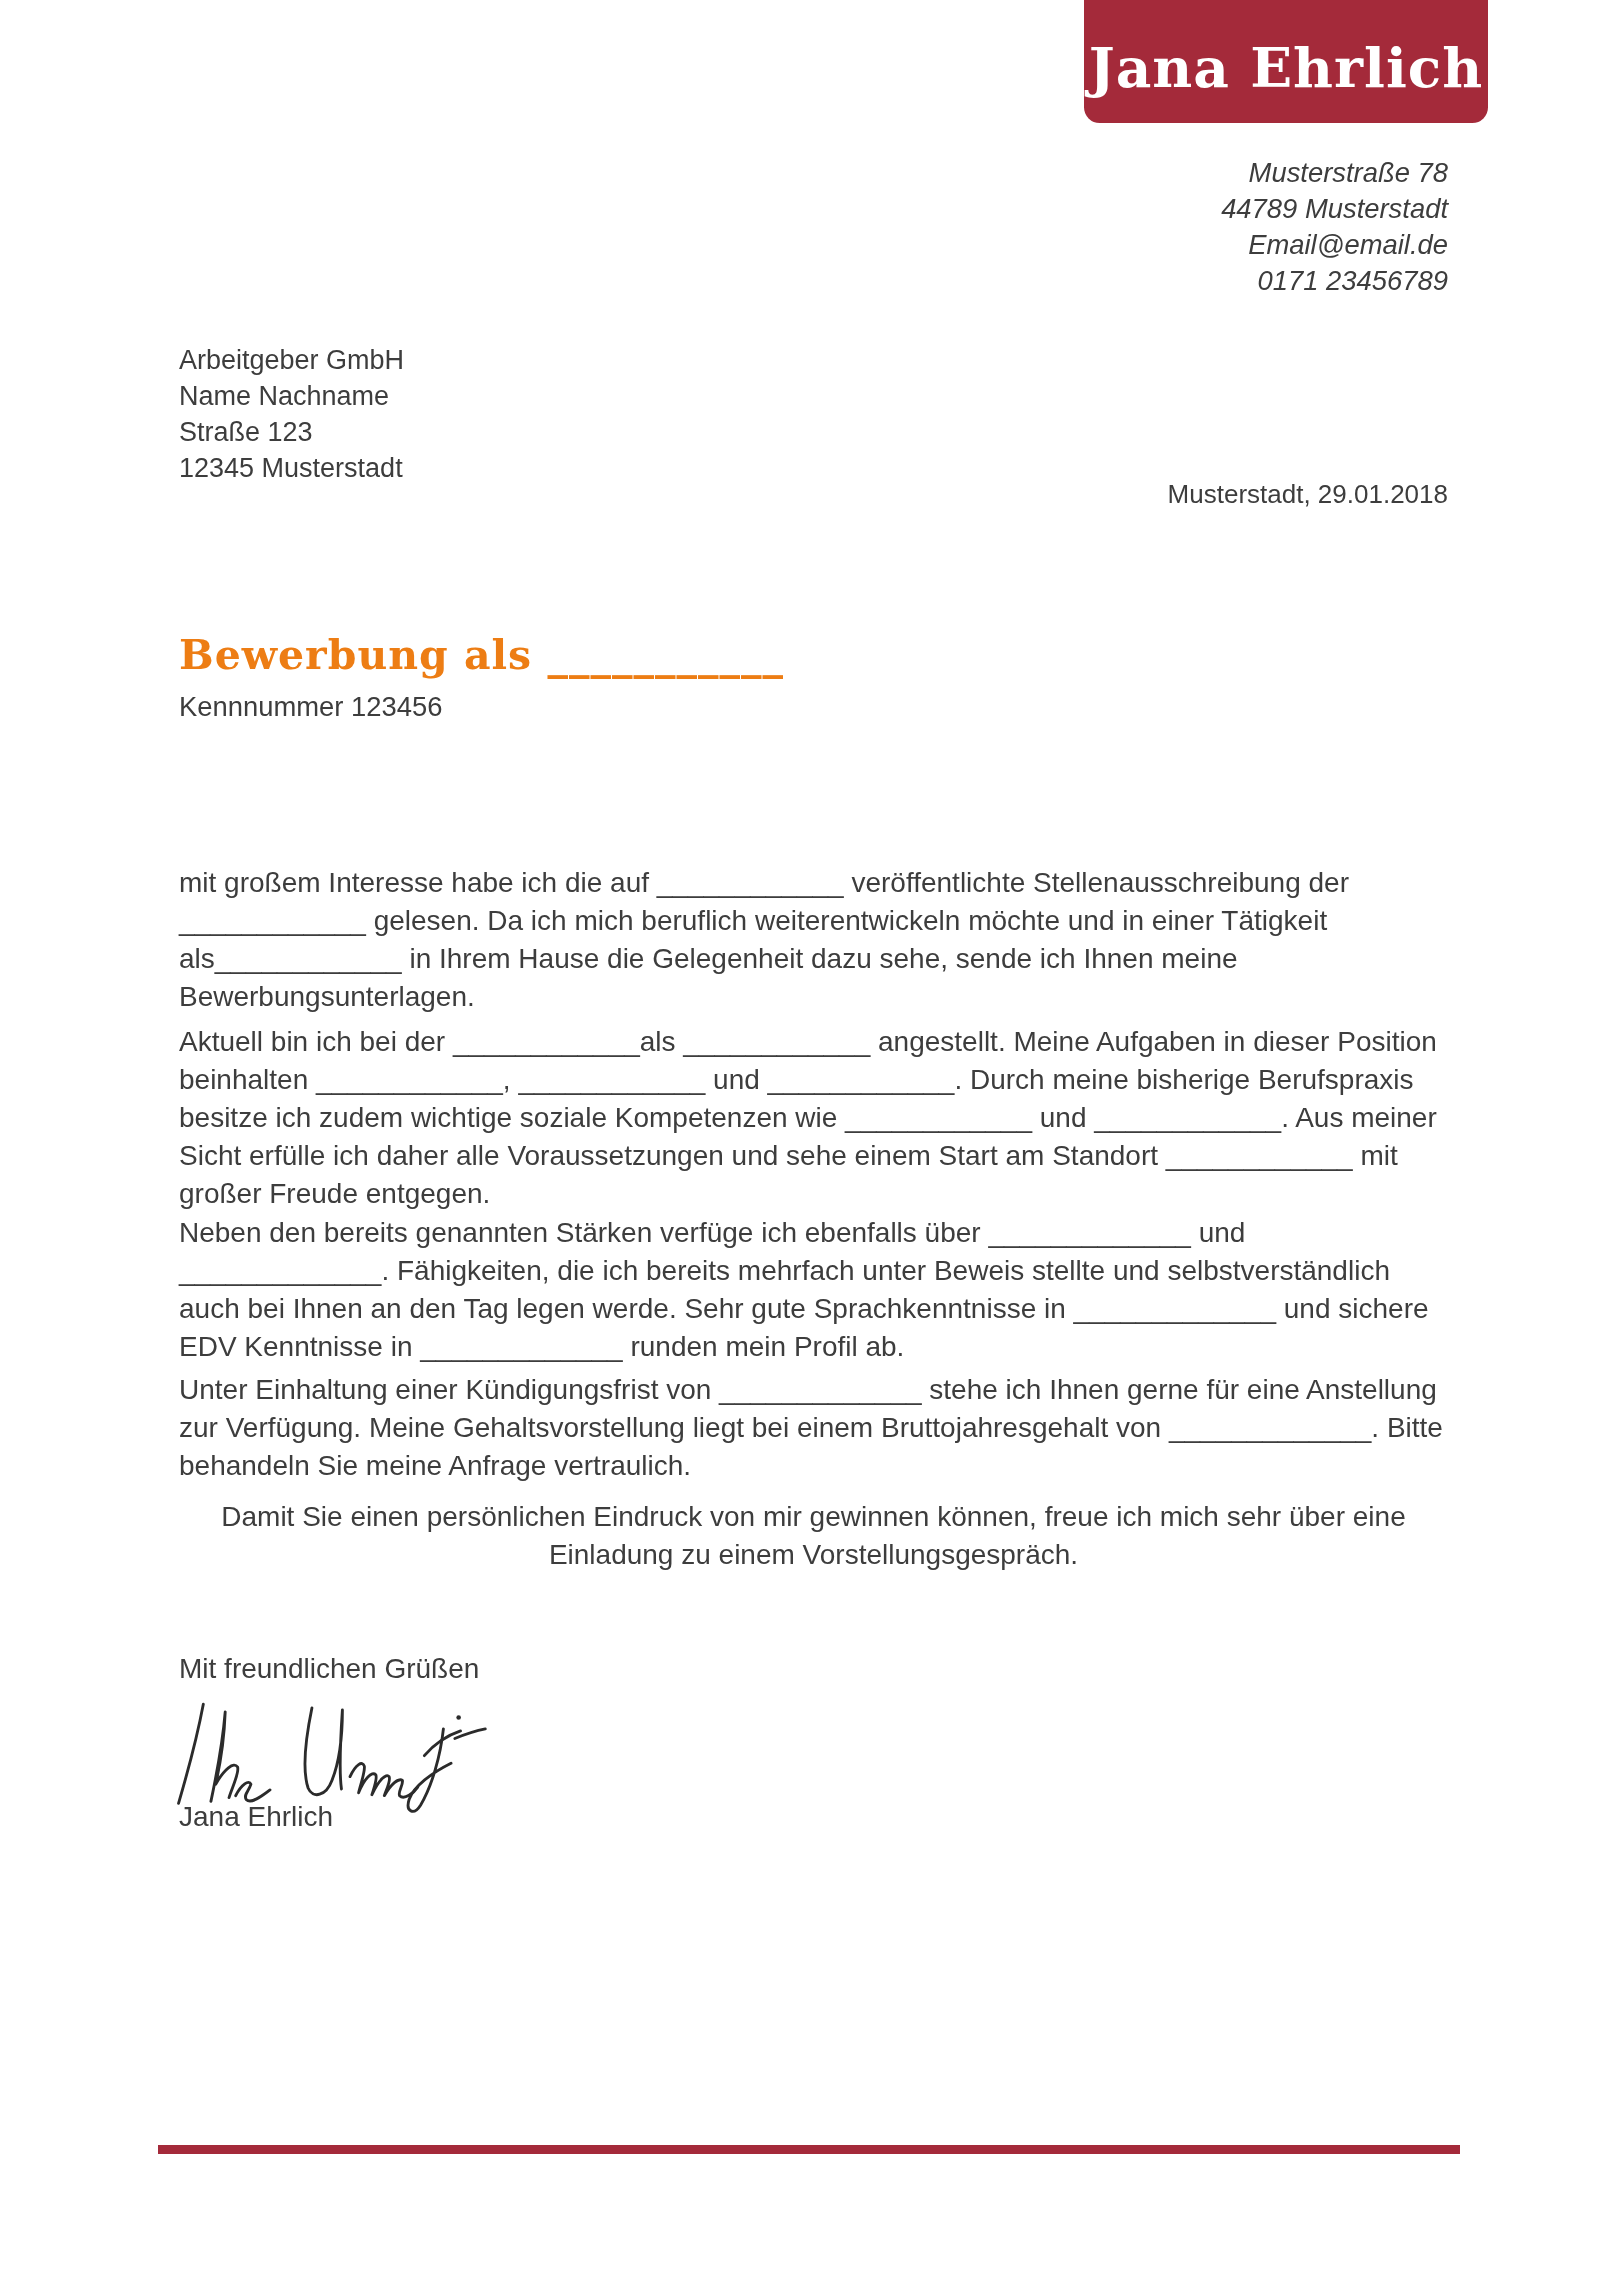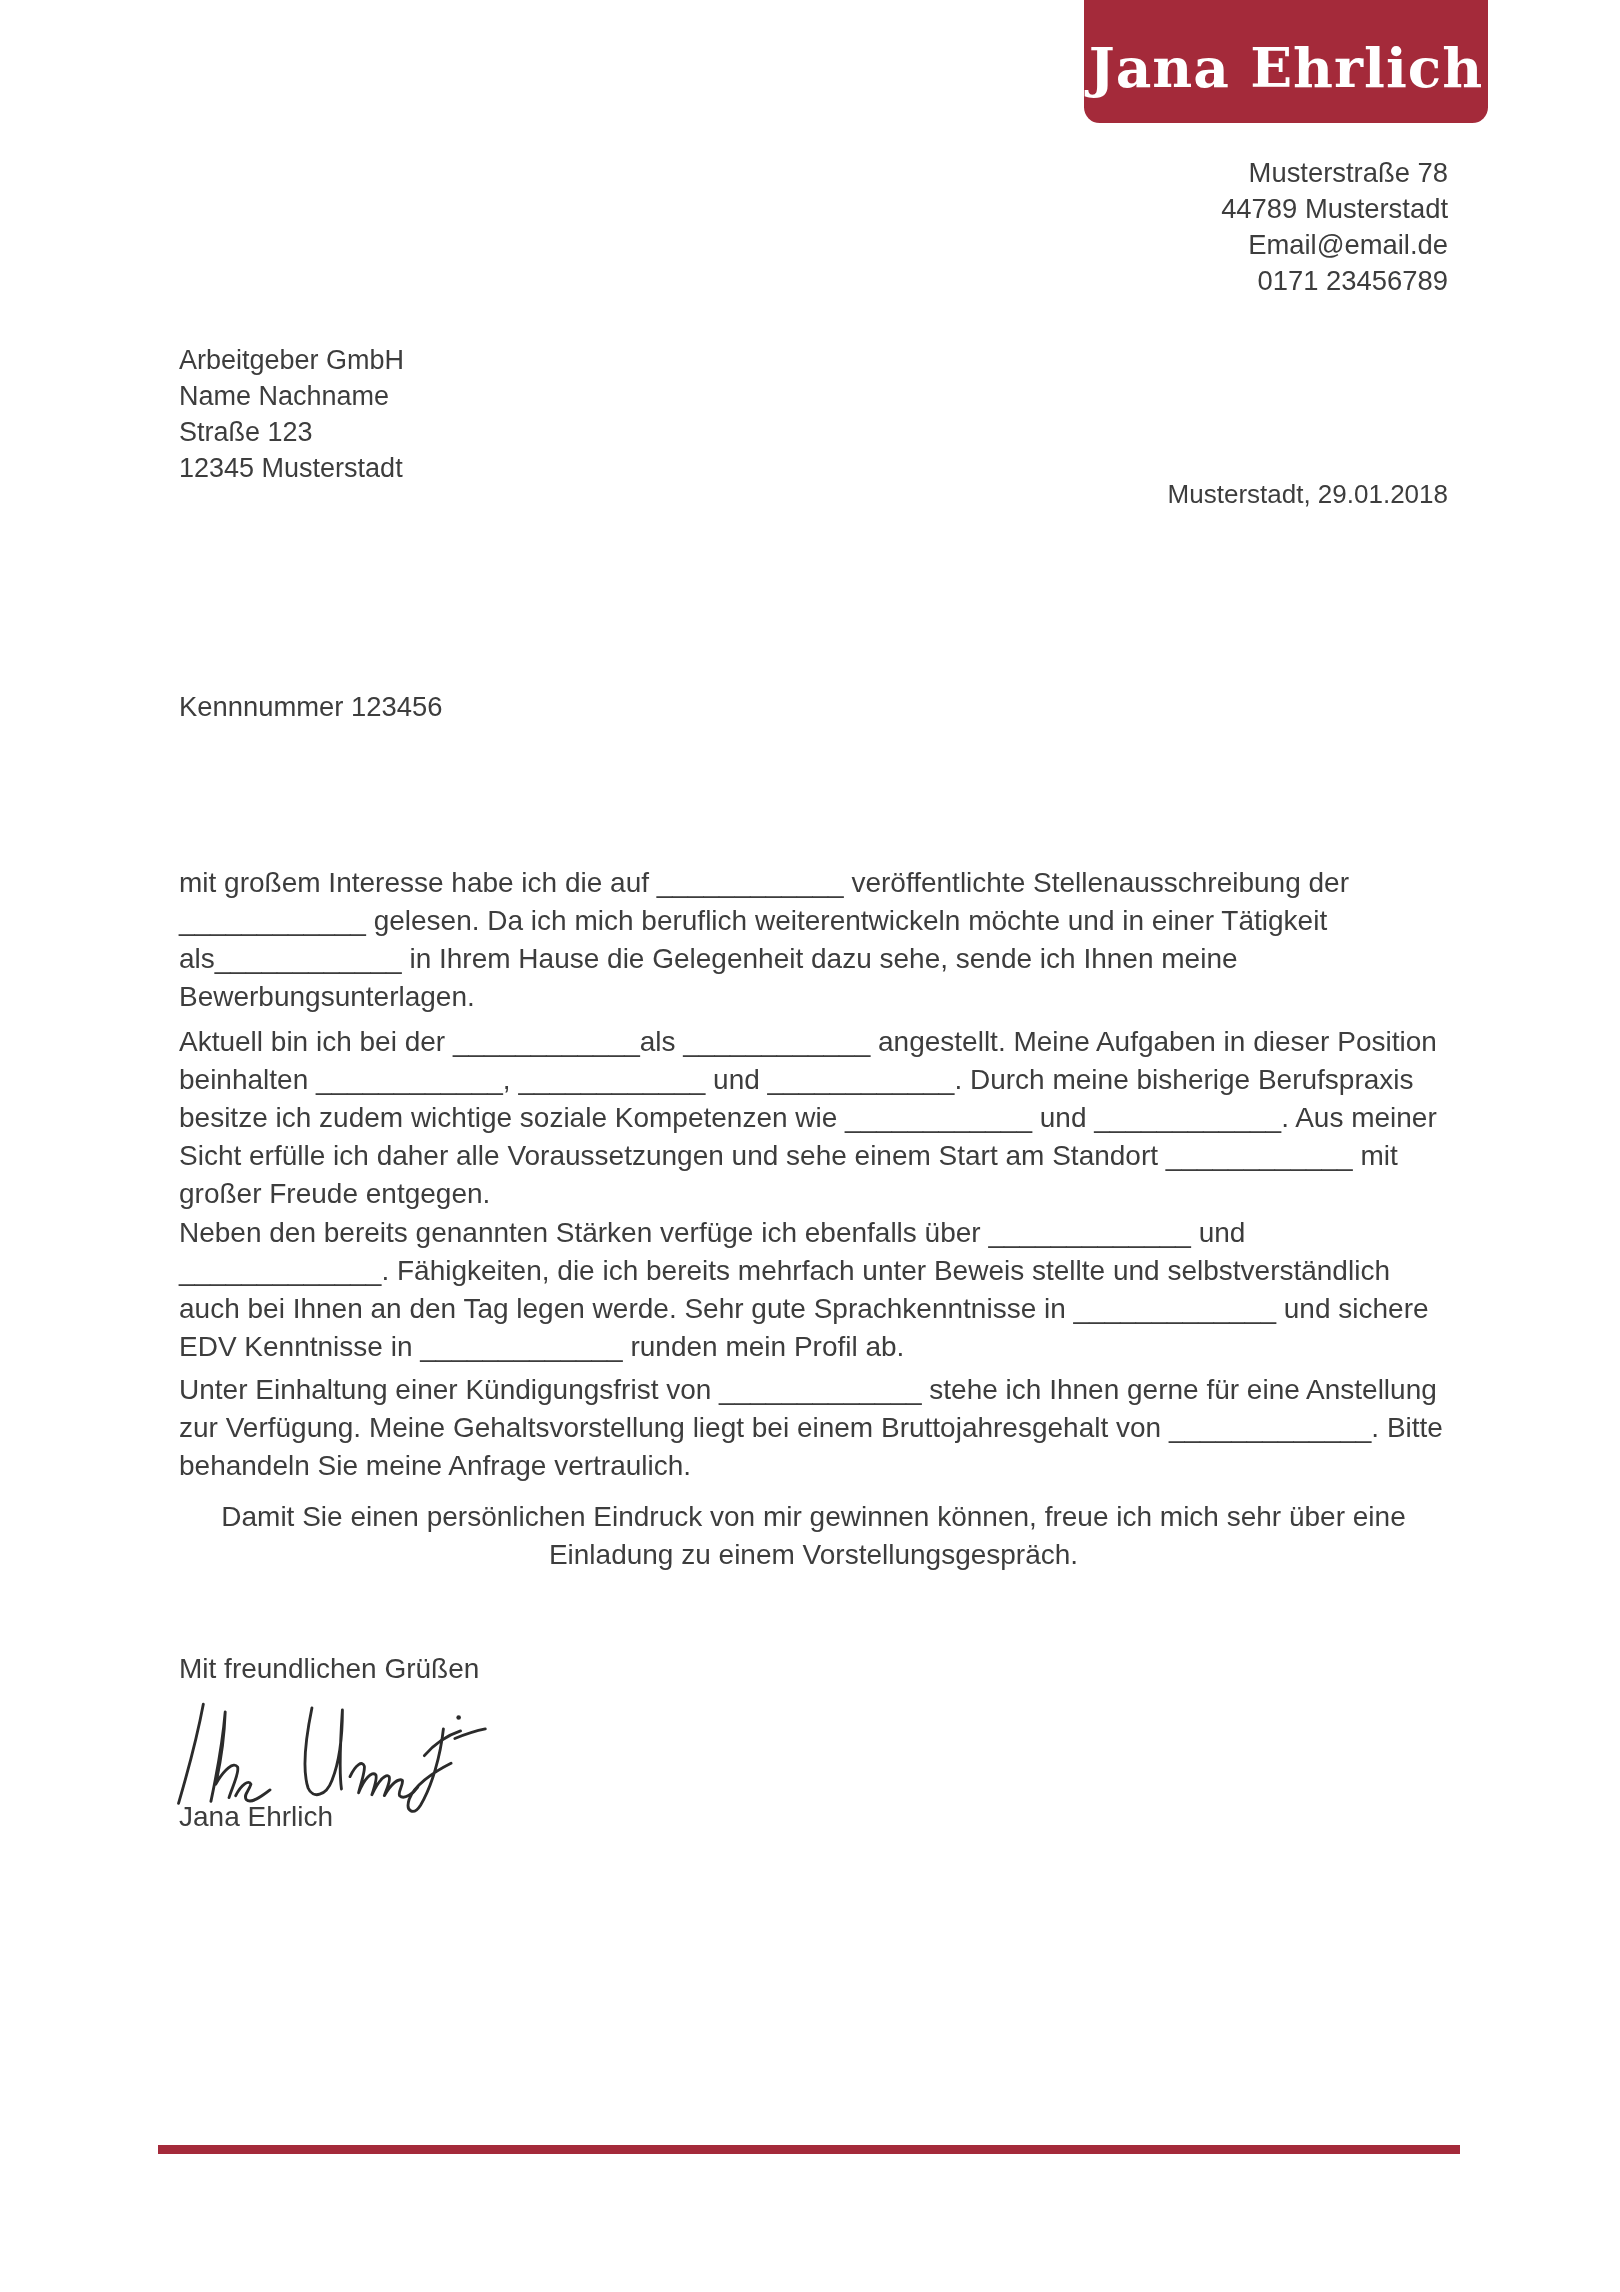"Musterstraße 78" .sender { font-style: none -> italic }
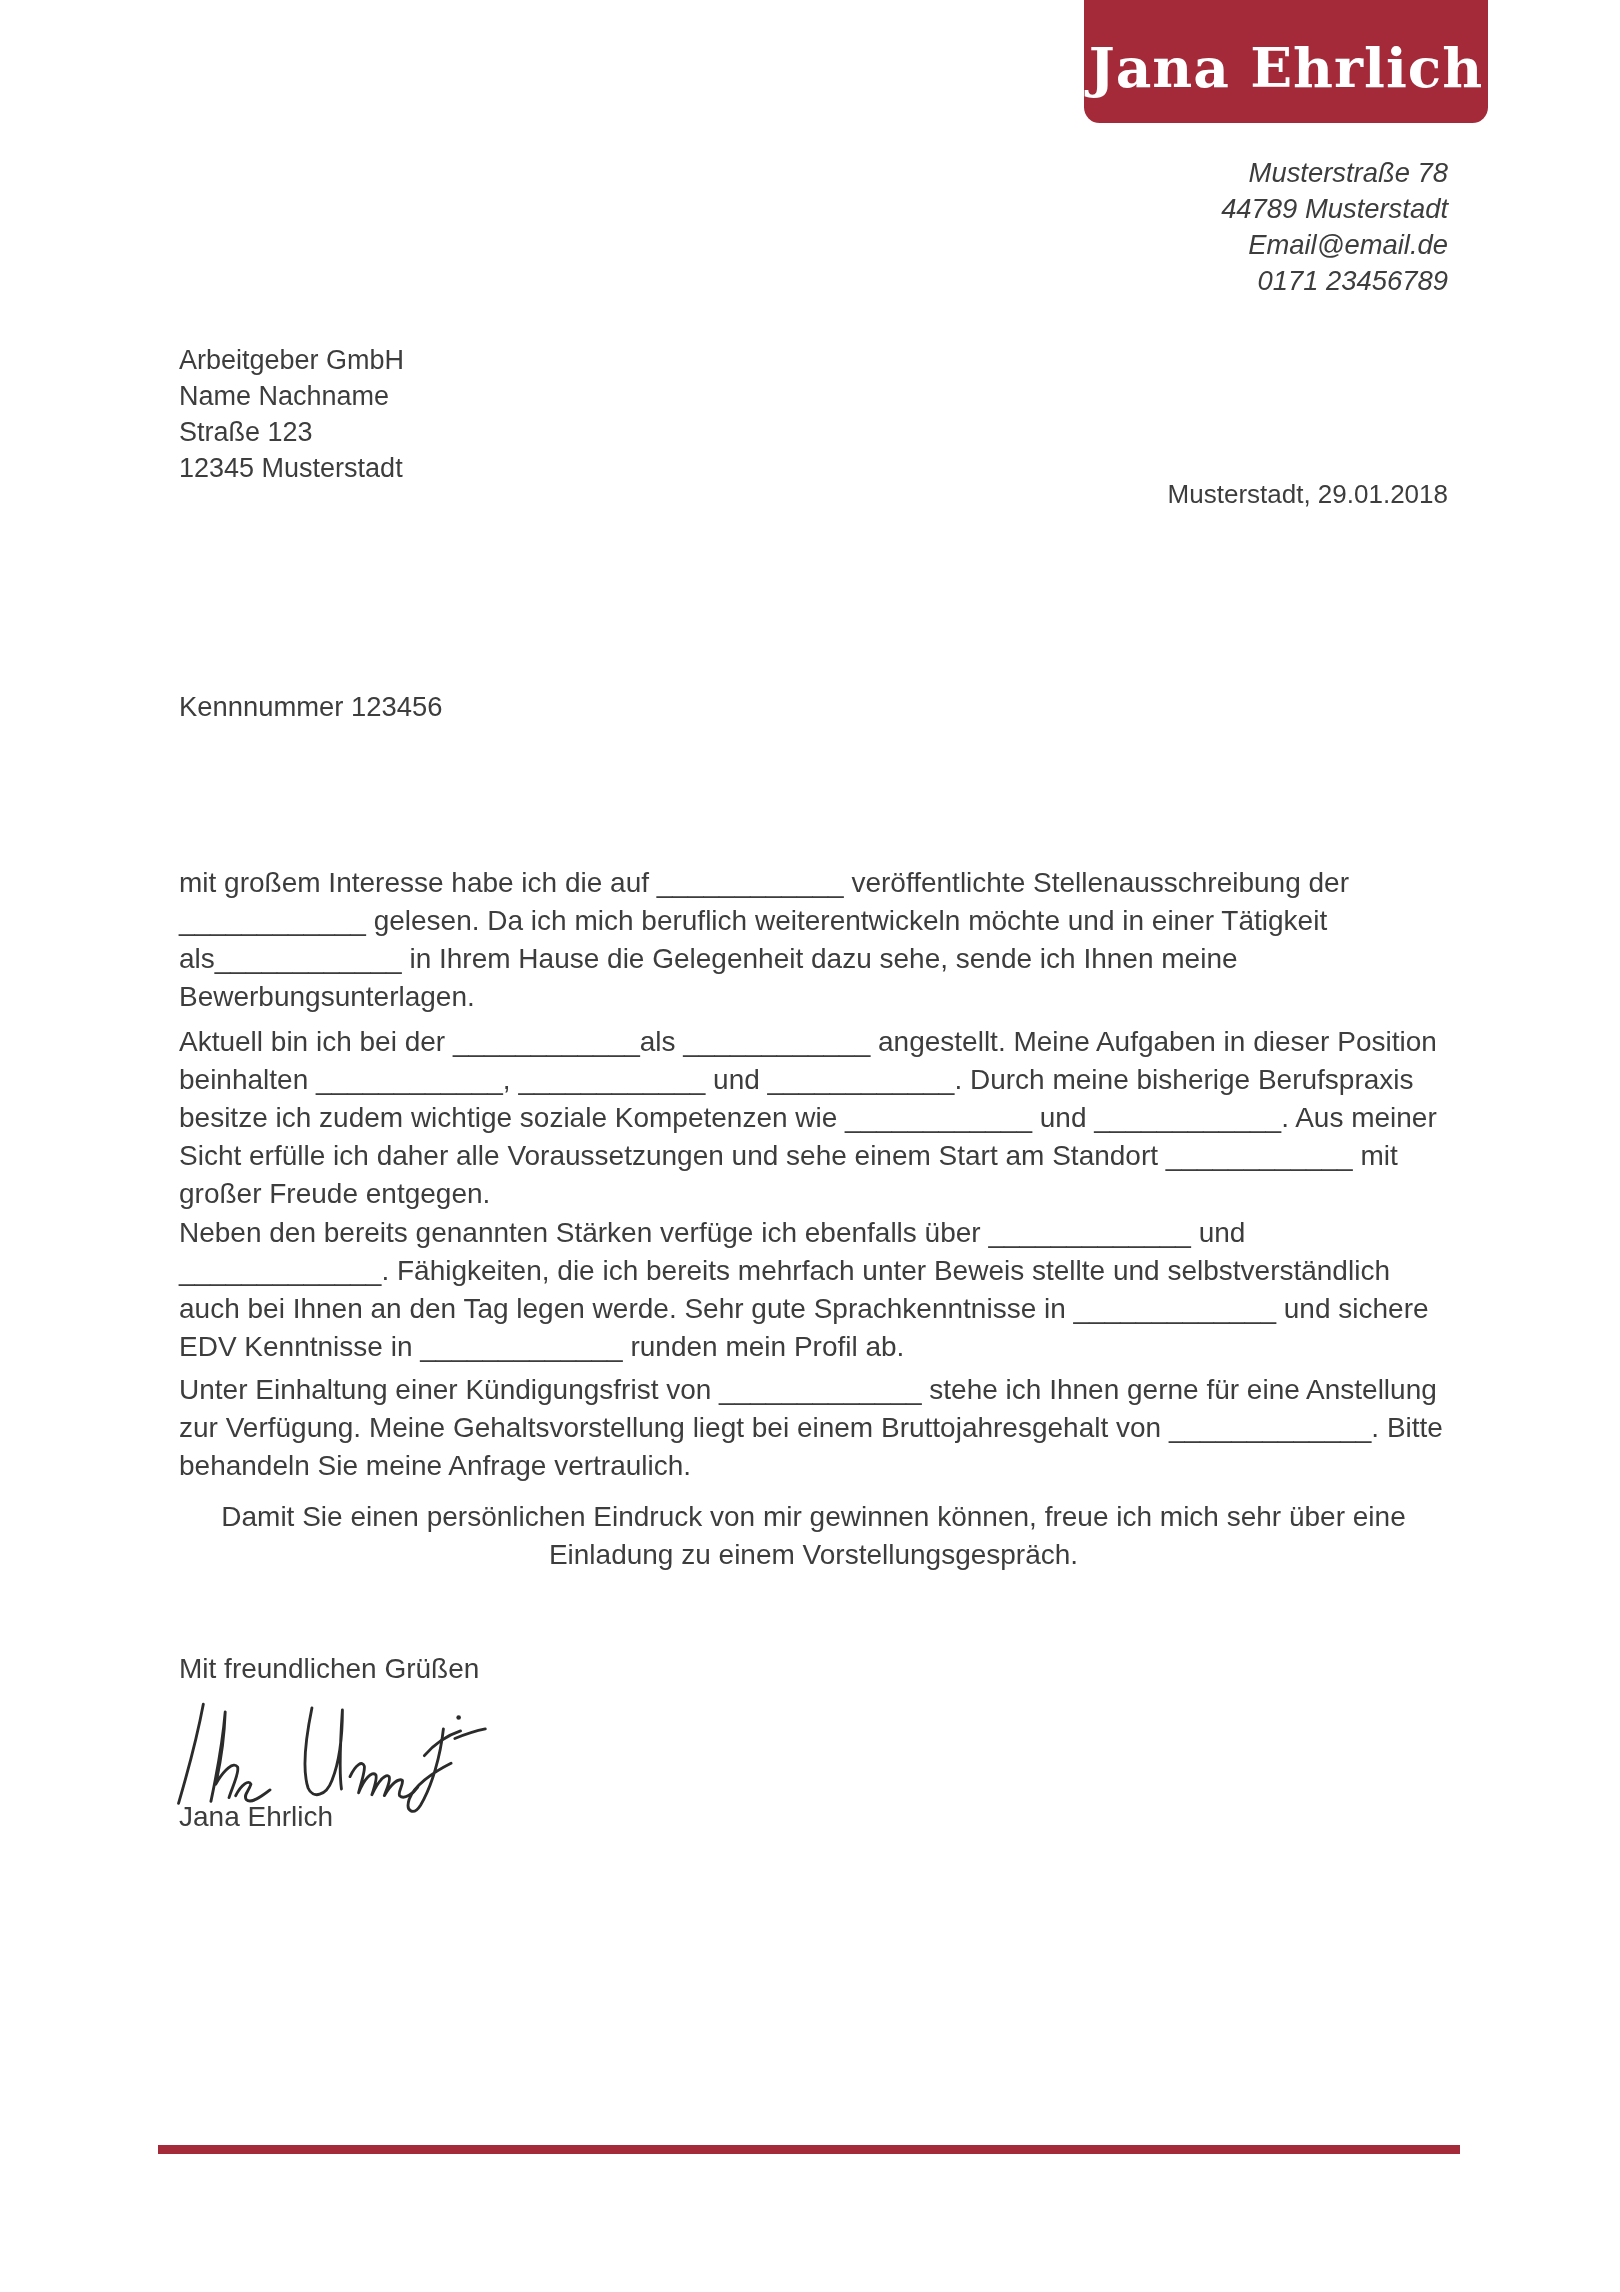"Bewerbung als ___________" div.subject { html: none -> <div><span>Bewerbung als </span><span>___________</span></div> }
